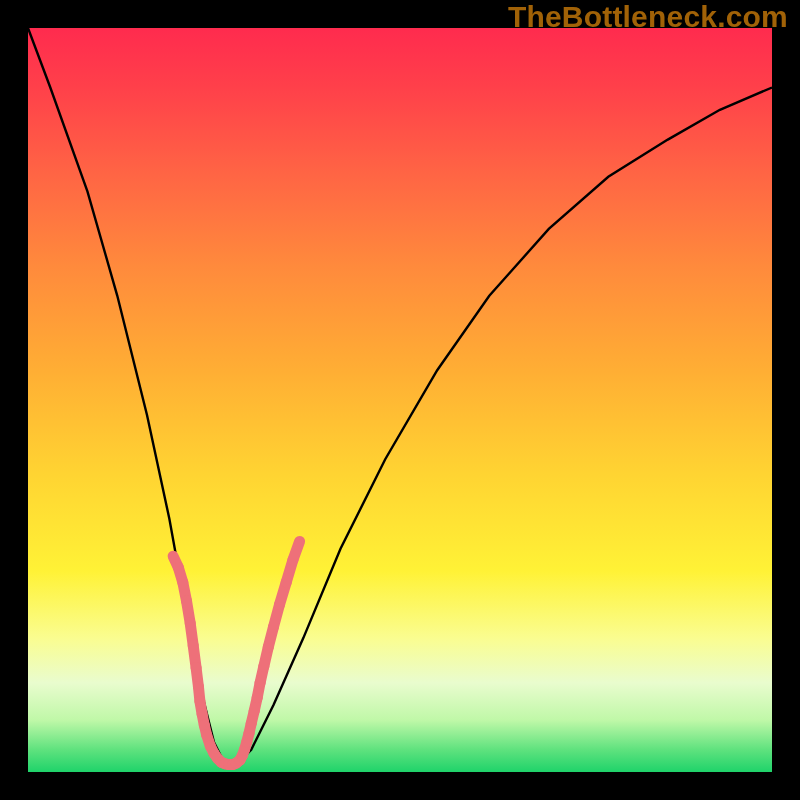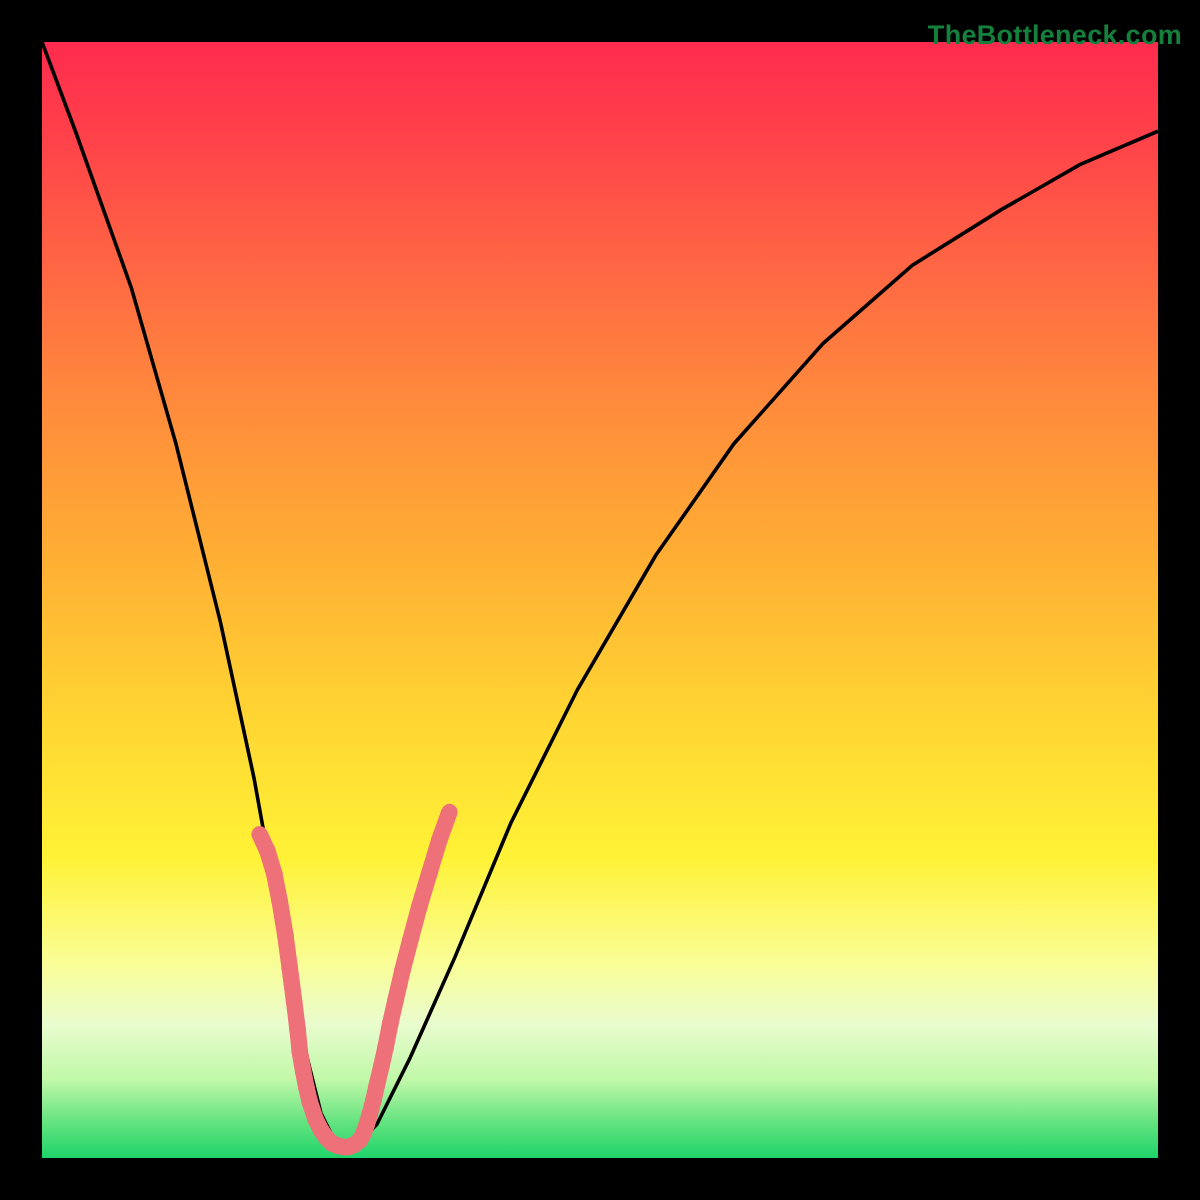"TheBottleneck.com" .watermark { color: #15803d -> #a16207; font-size: 18px -> 30px; top: 13px -> 0 }
